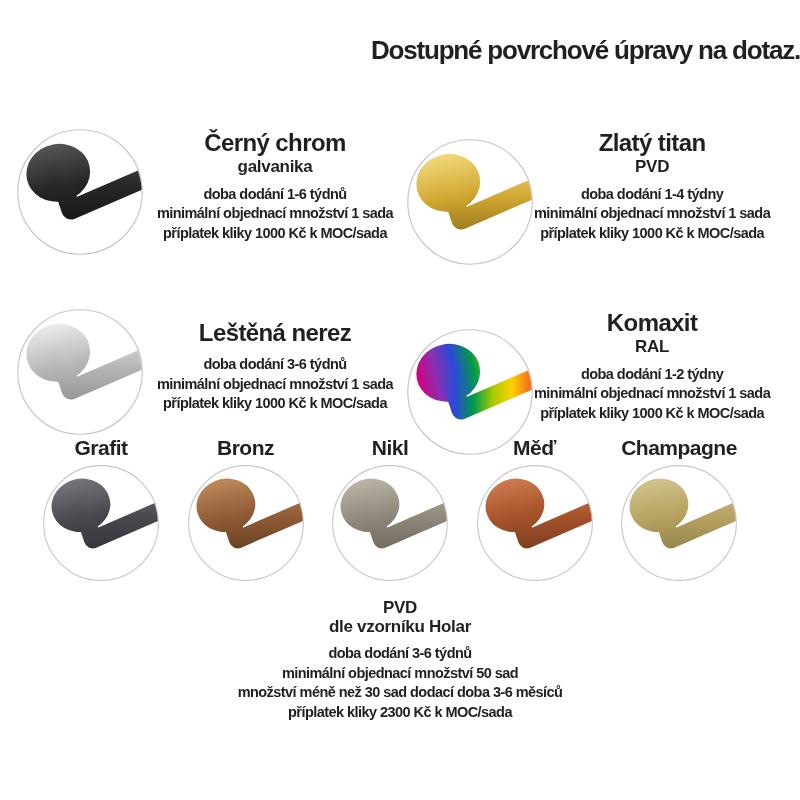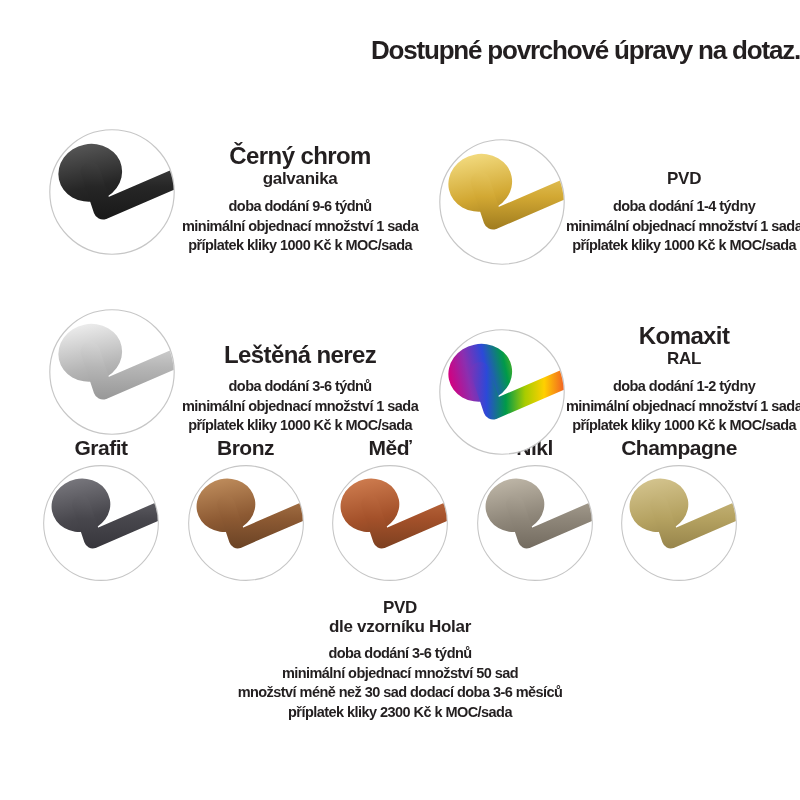"Černý chrom" .card { align-items: flex-end -> center; margin-left: 32px -> none }
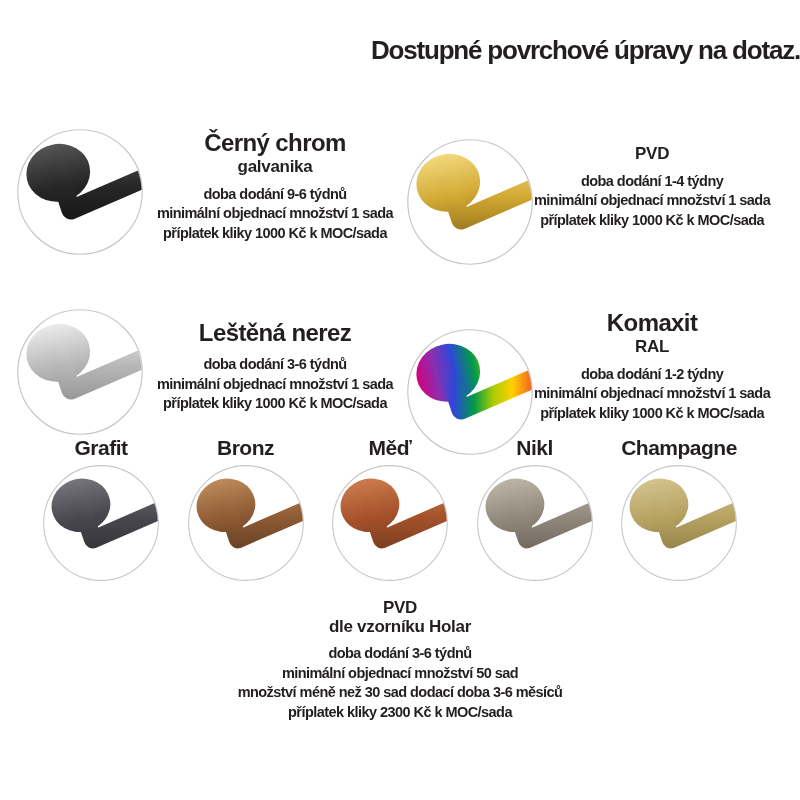"Zlatý titan" div.card-title { html: none -> <div>Zlatý titan</div> }
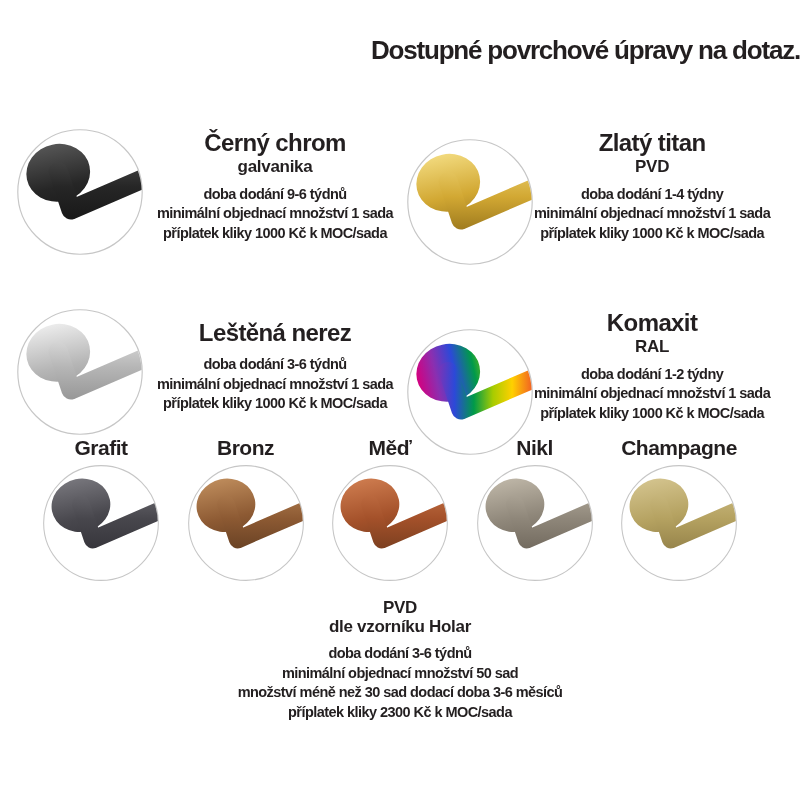"doba dodání 9-6 týdnů" div { text: 9-6 -> 1-6 }
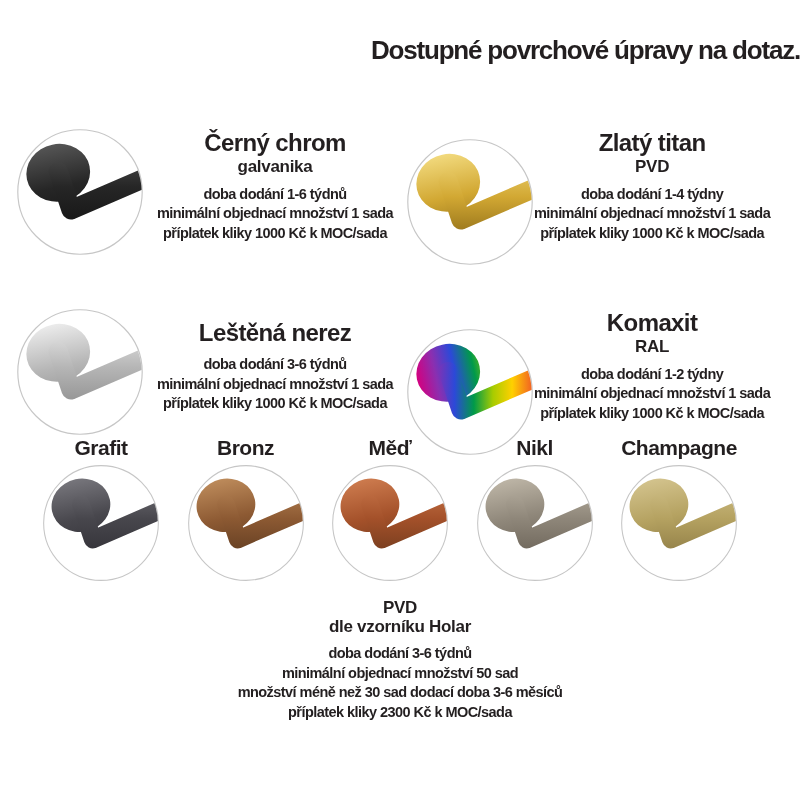"Měď" div.swatch { order: before "Nikl" -> after "Nikl" }
